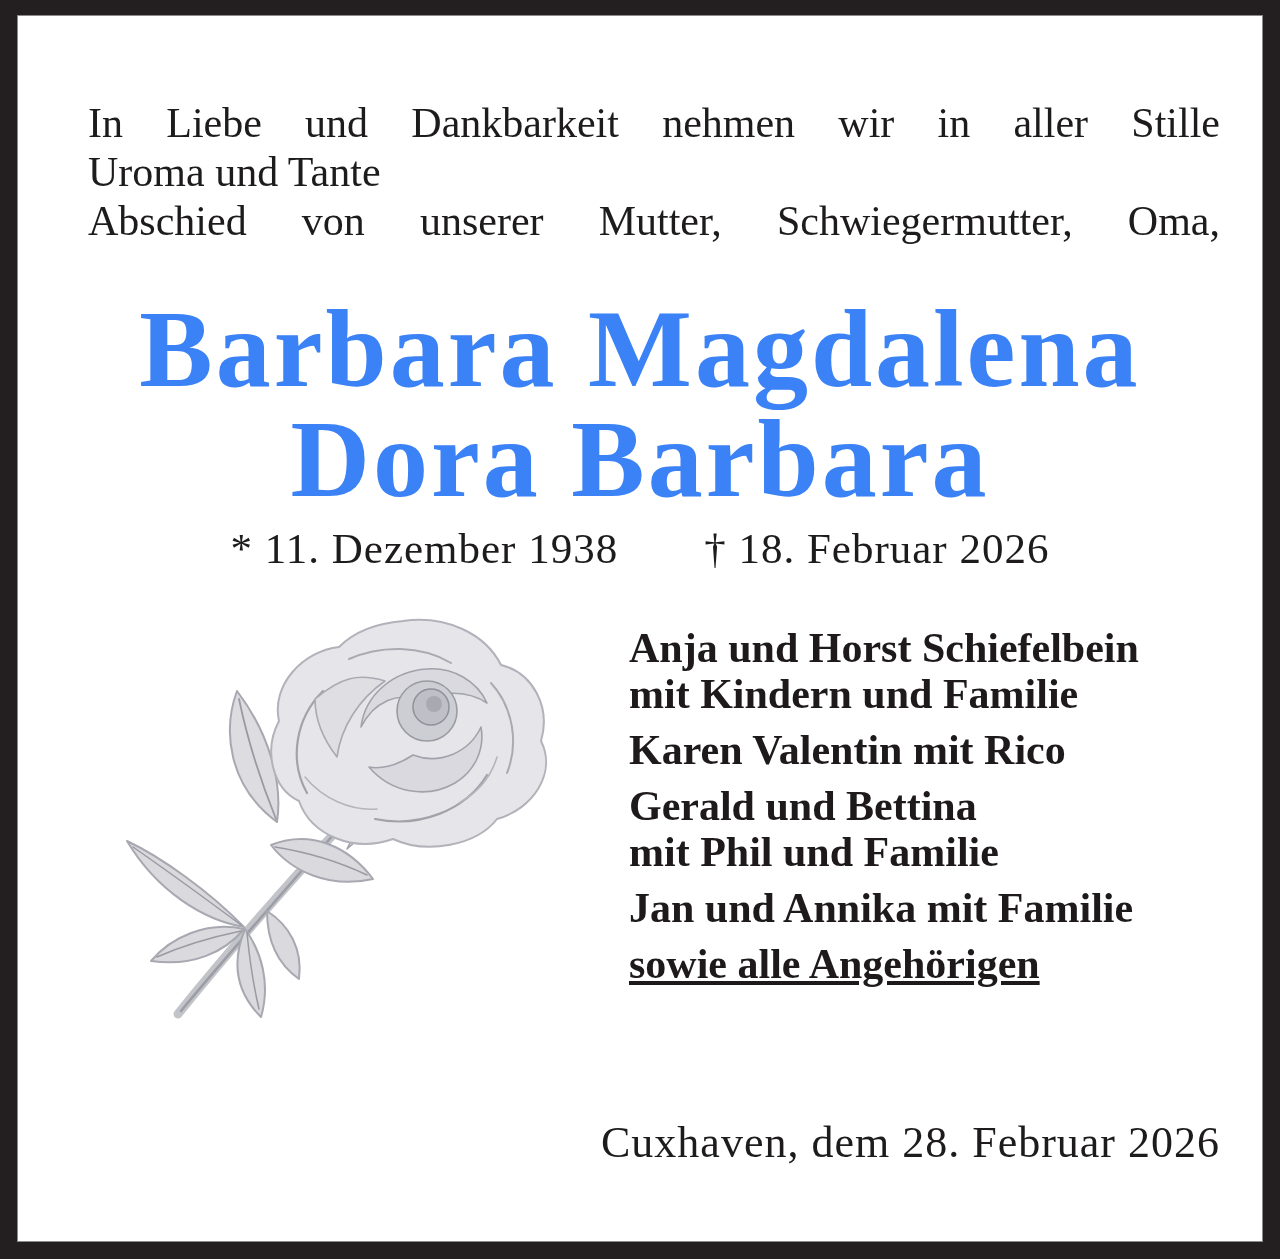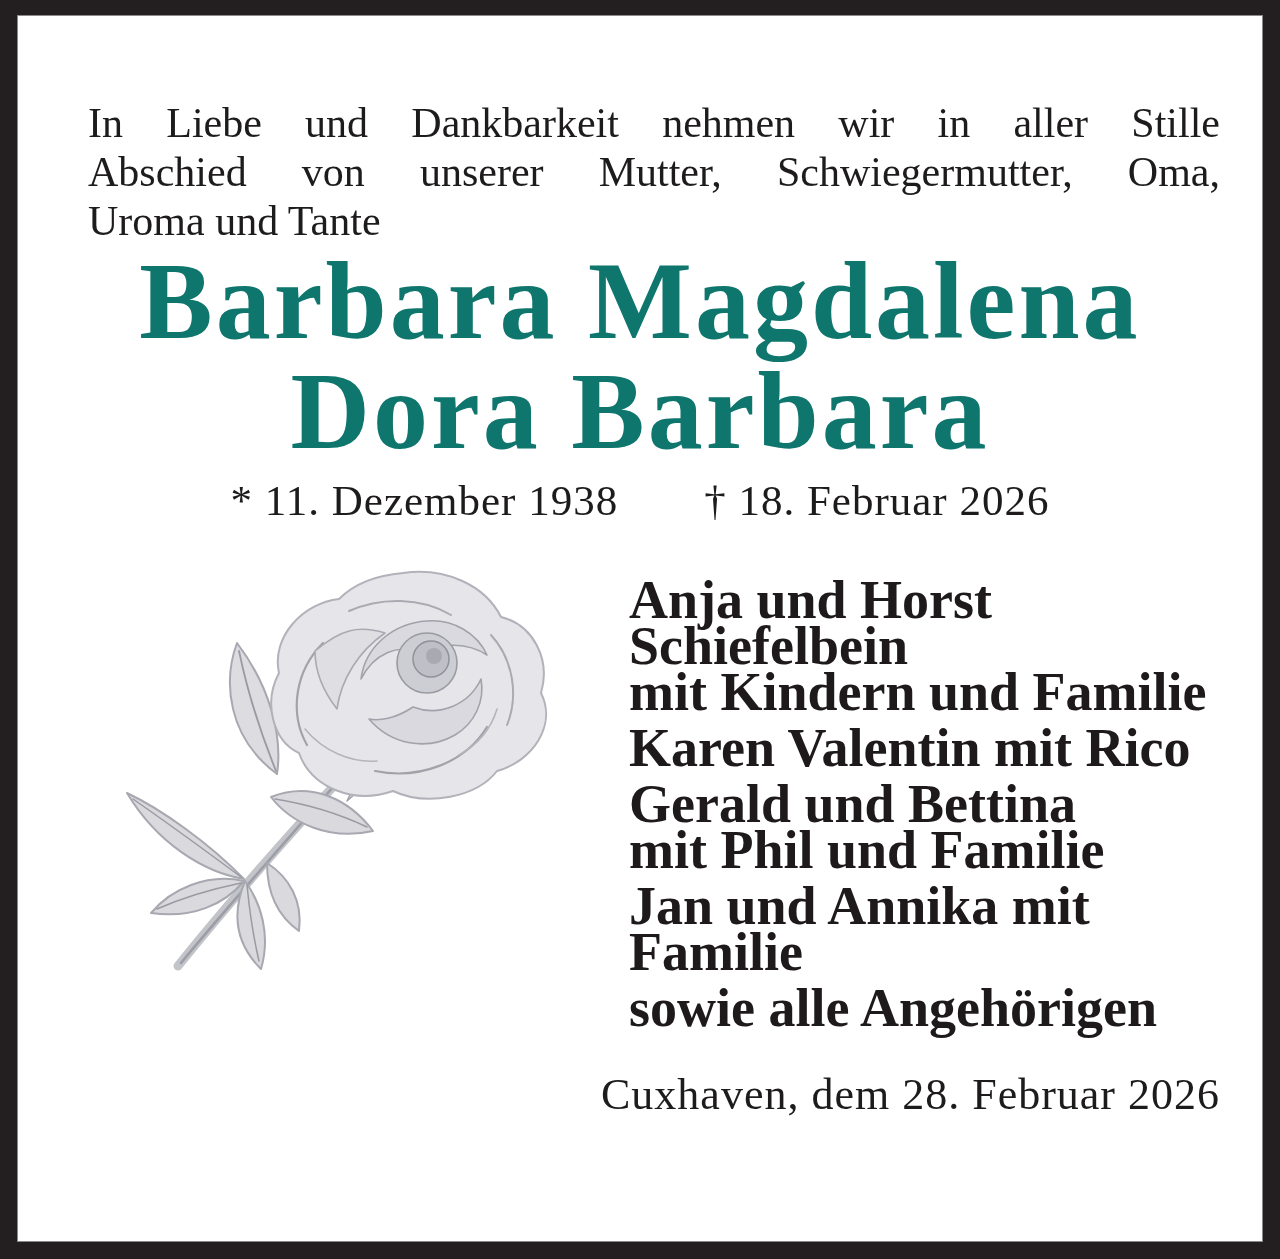"Abschied von unserer Mutter," div.line { order: before "Uroma und Tante" -> after "Uroma und Tante" }
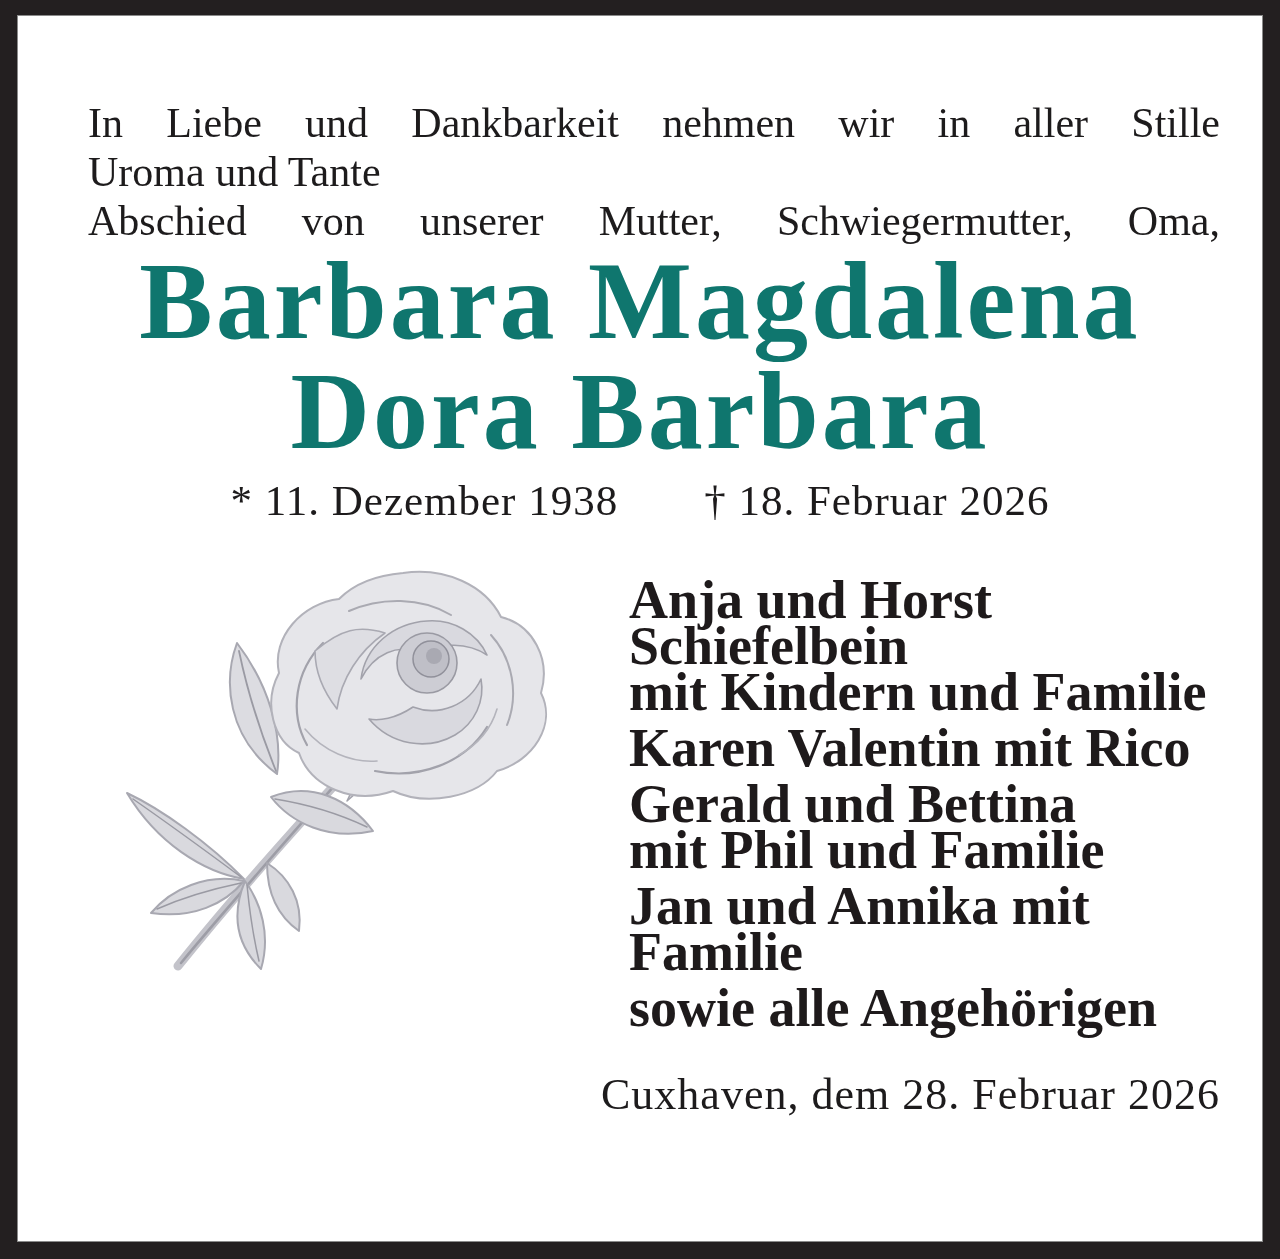"Barbara Magdalena" .deceased-name { color: #0f766e -> #3b82f6; margin-top: none -> 48px }
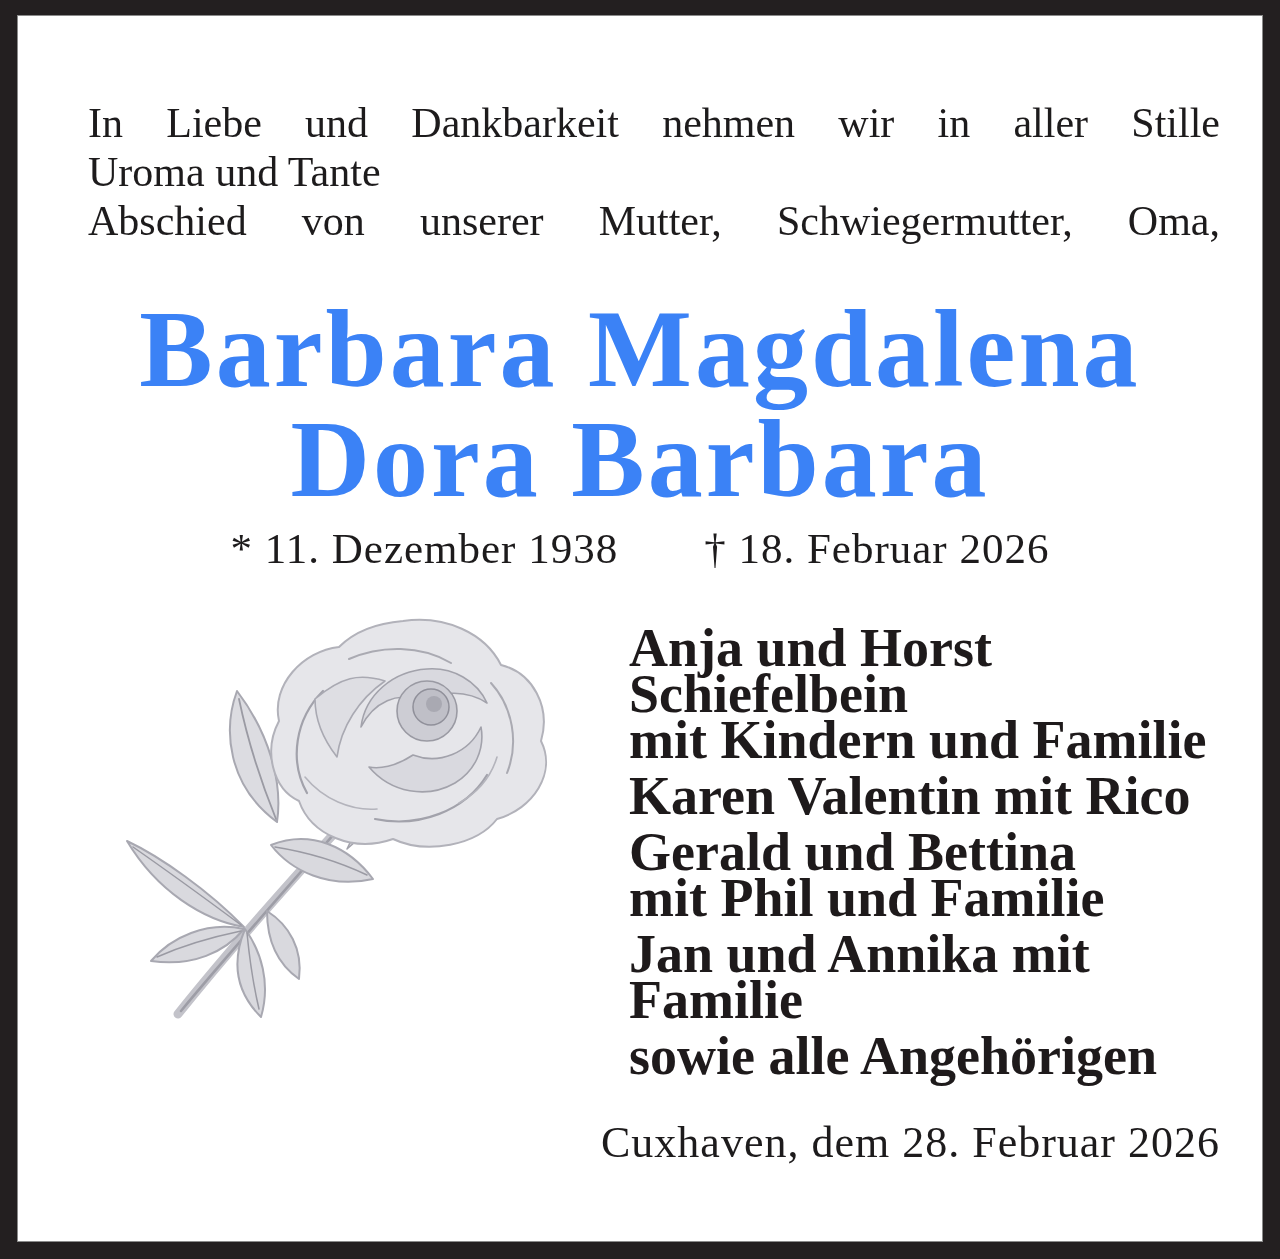"Anja und Horst Schiefelbein" .mourners { font-size: 54px -> 42px }
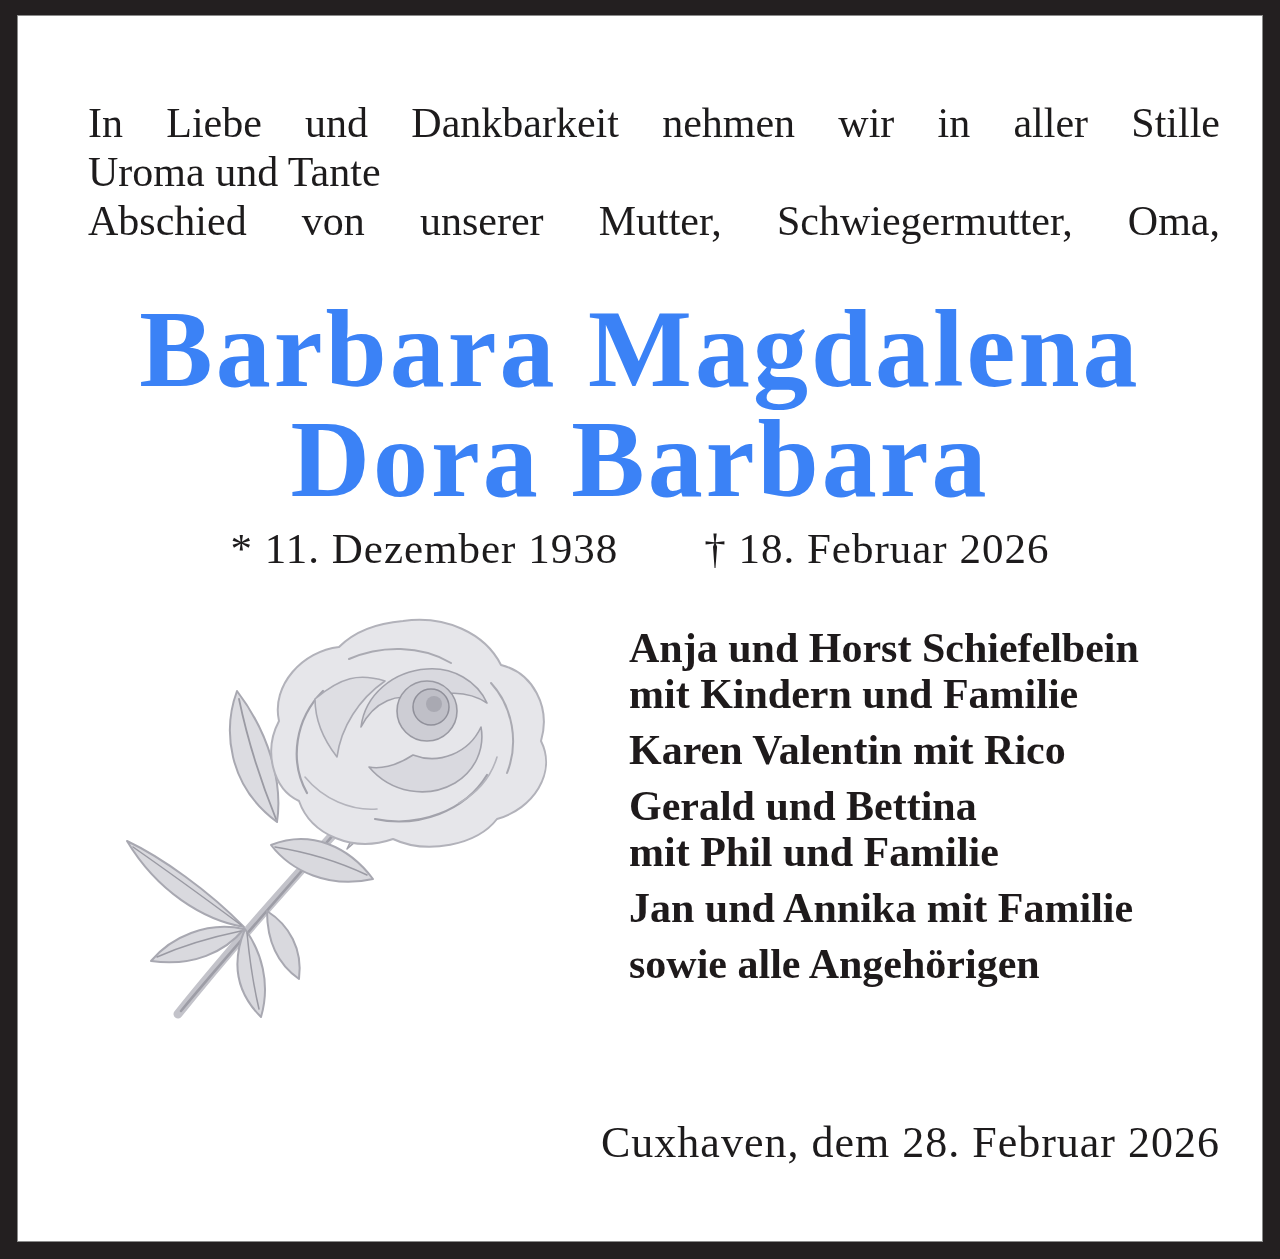"sowie alle Angehörigen" .mourner-group:last-child { text-decoration: none -> underline }
